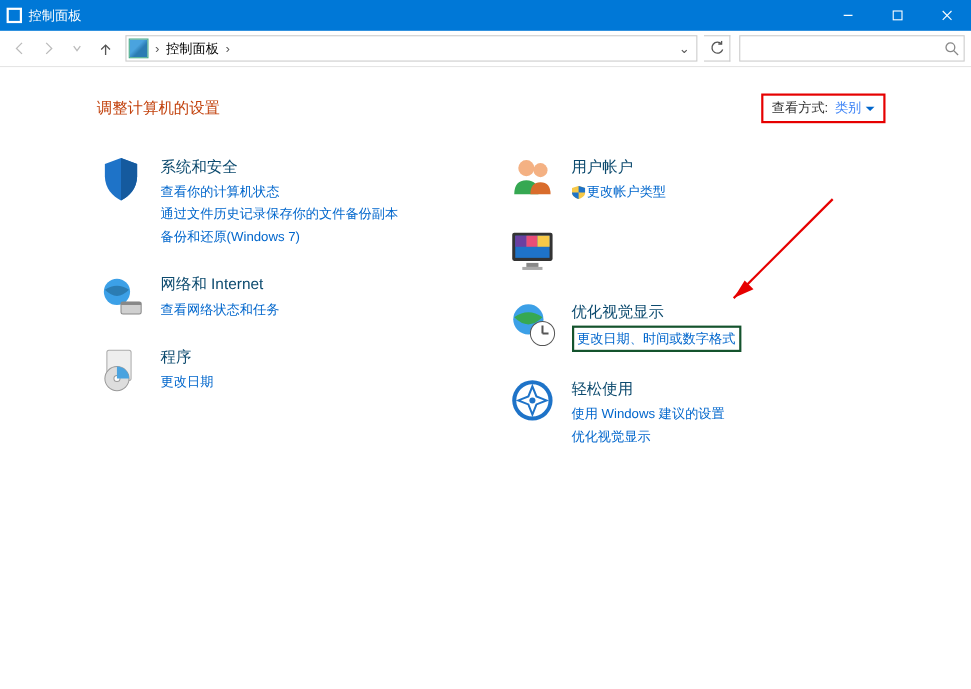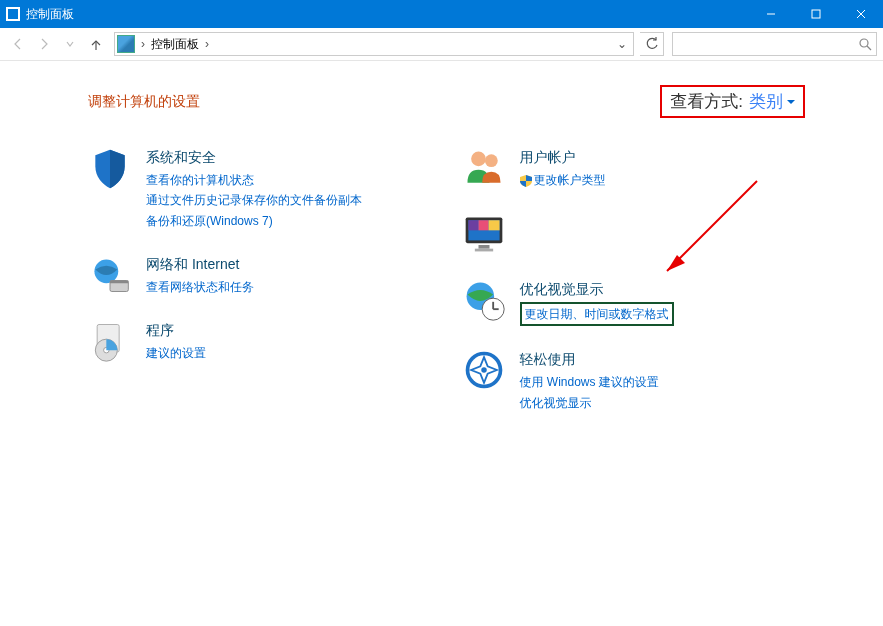"查看方式:" .viewby { font-size: 17px -> 12px }
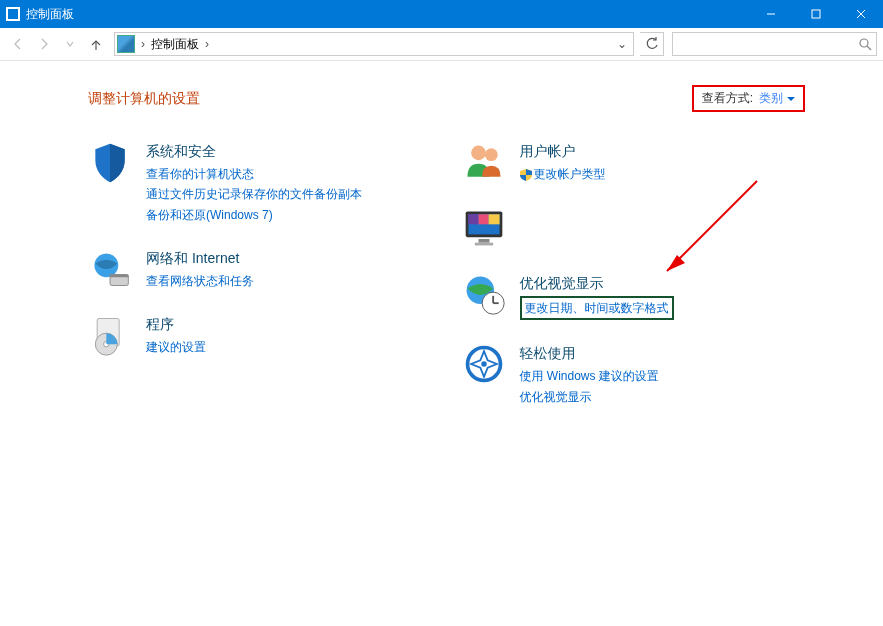"建议的设置" a.cat-link { text: 建议的设置 -> 更改日期 }
